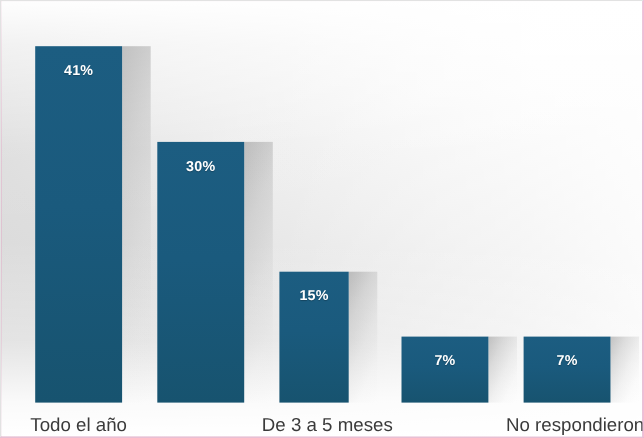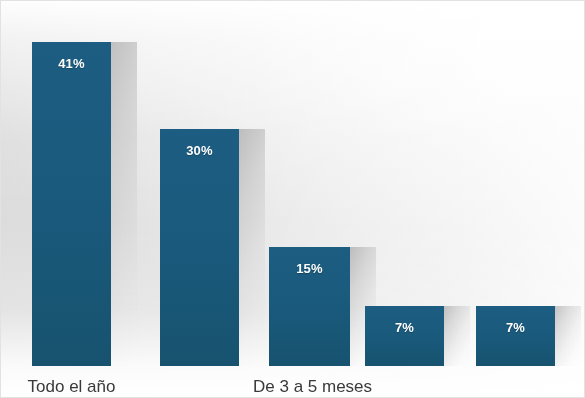"30%" div.bar-group { left: 159px -> 142px }
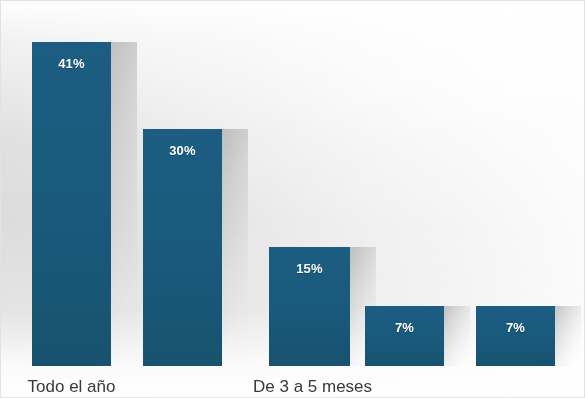"15%" div.bar-group { left: 268px -> 253px; width: 81px -> 63px }
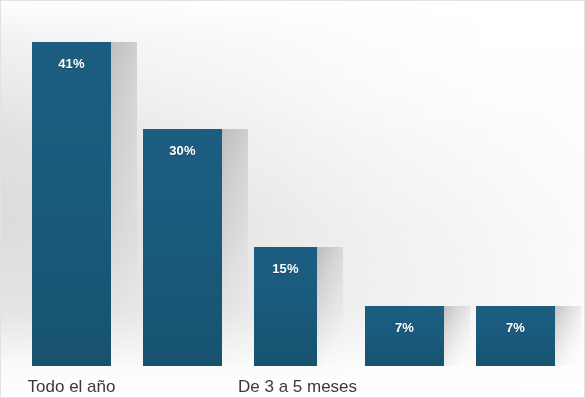"No respondieron" div.bar-label { html: none -> <div>No respondieron</div> }
